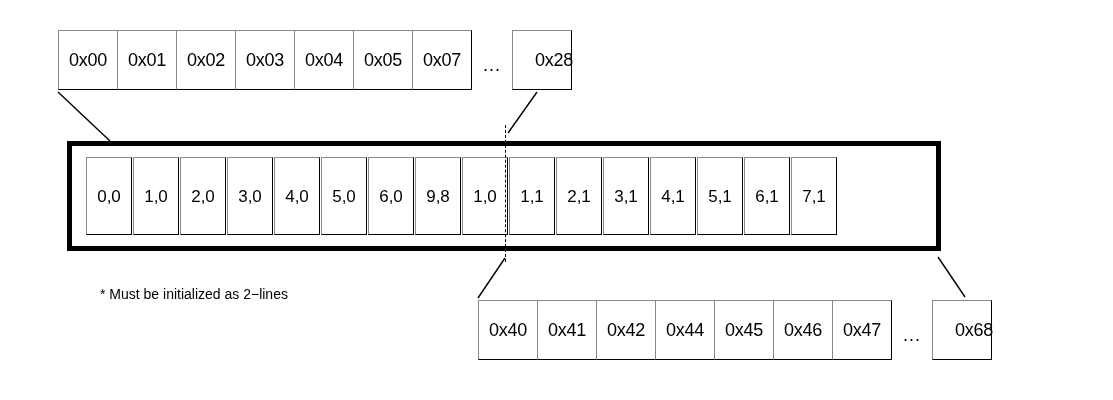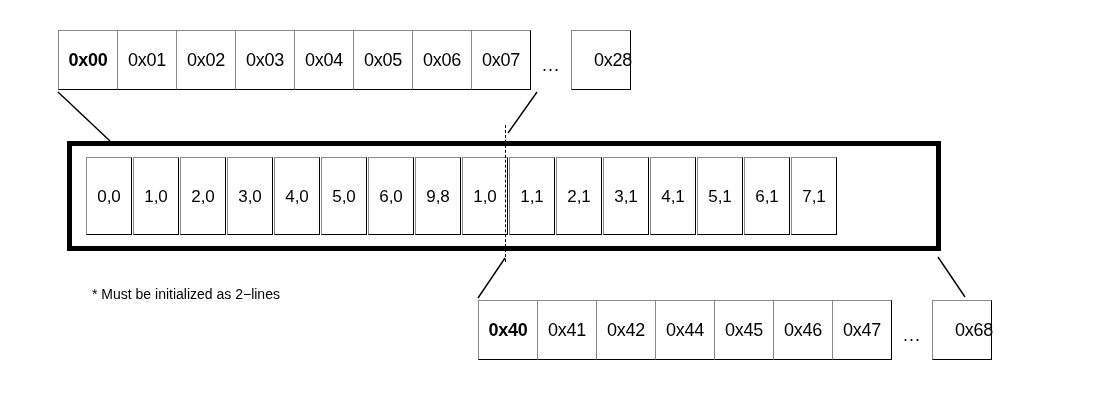"0x00" .addr-cell:first-child { font-weight: bold -> none }
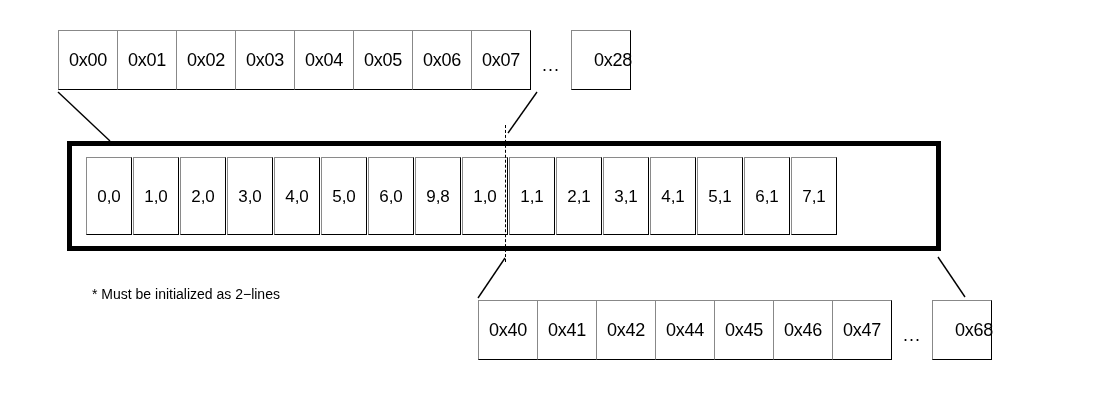"0x06" div.addr-cell { html: <div>0x06</div> -> none }
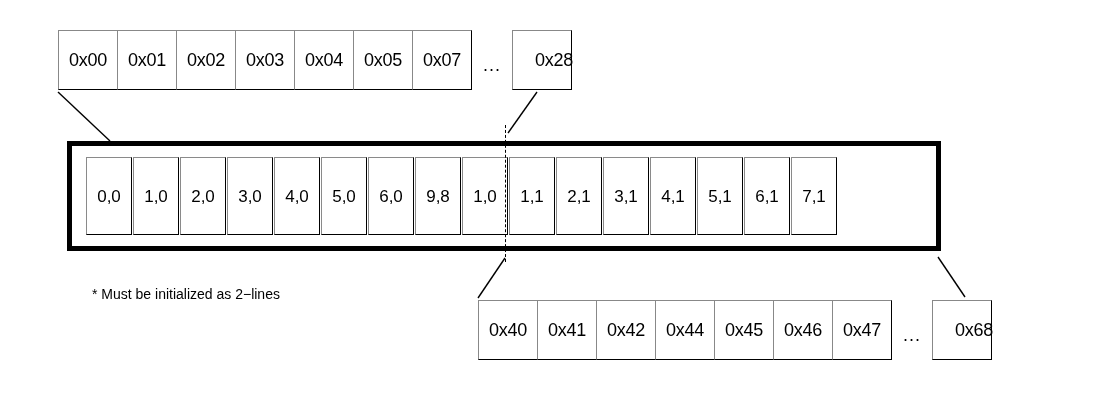"* Must be initialized as" #note { left: 92px -> 100px }
